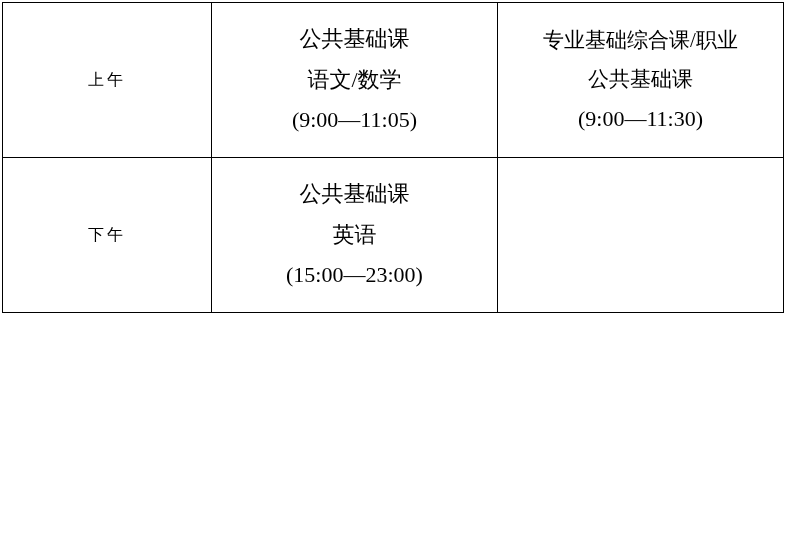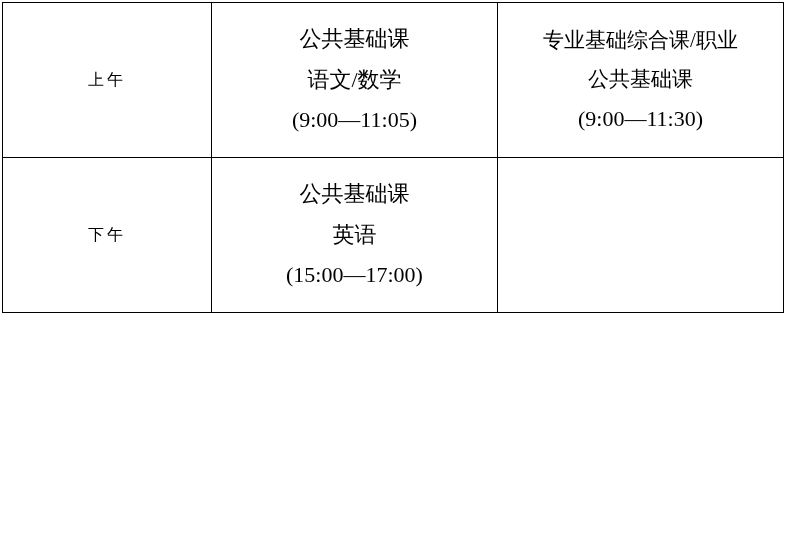"(15:00—17:00)" span.l3 { text: 17:00 -> 23:00 }
